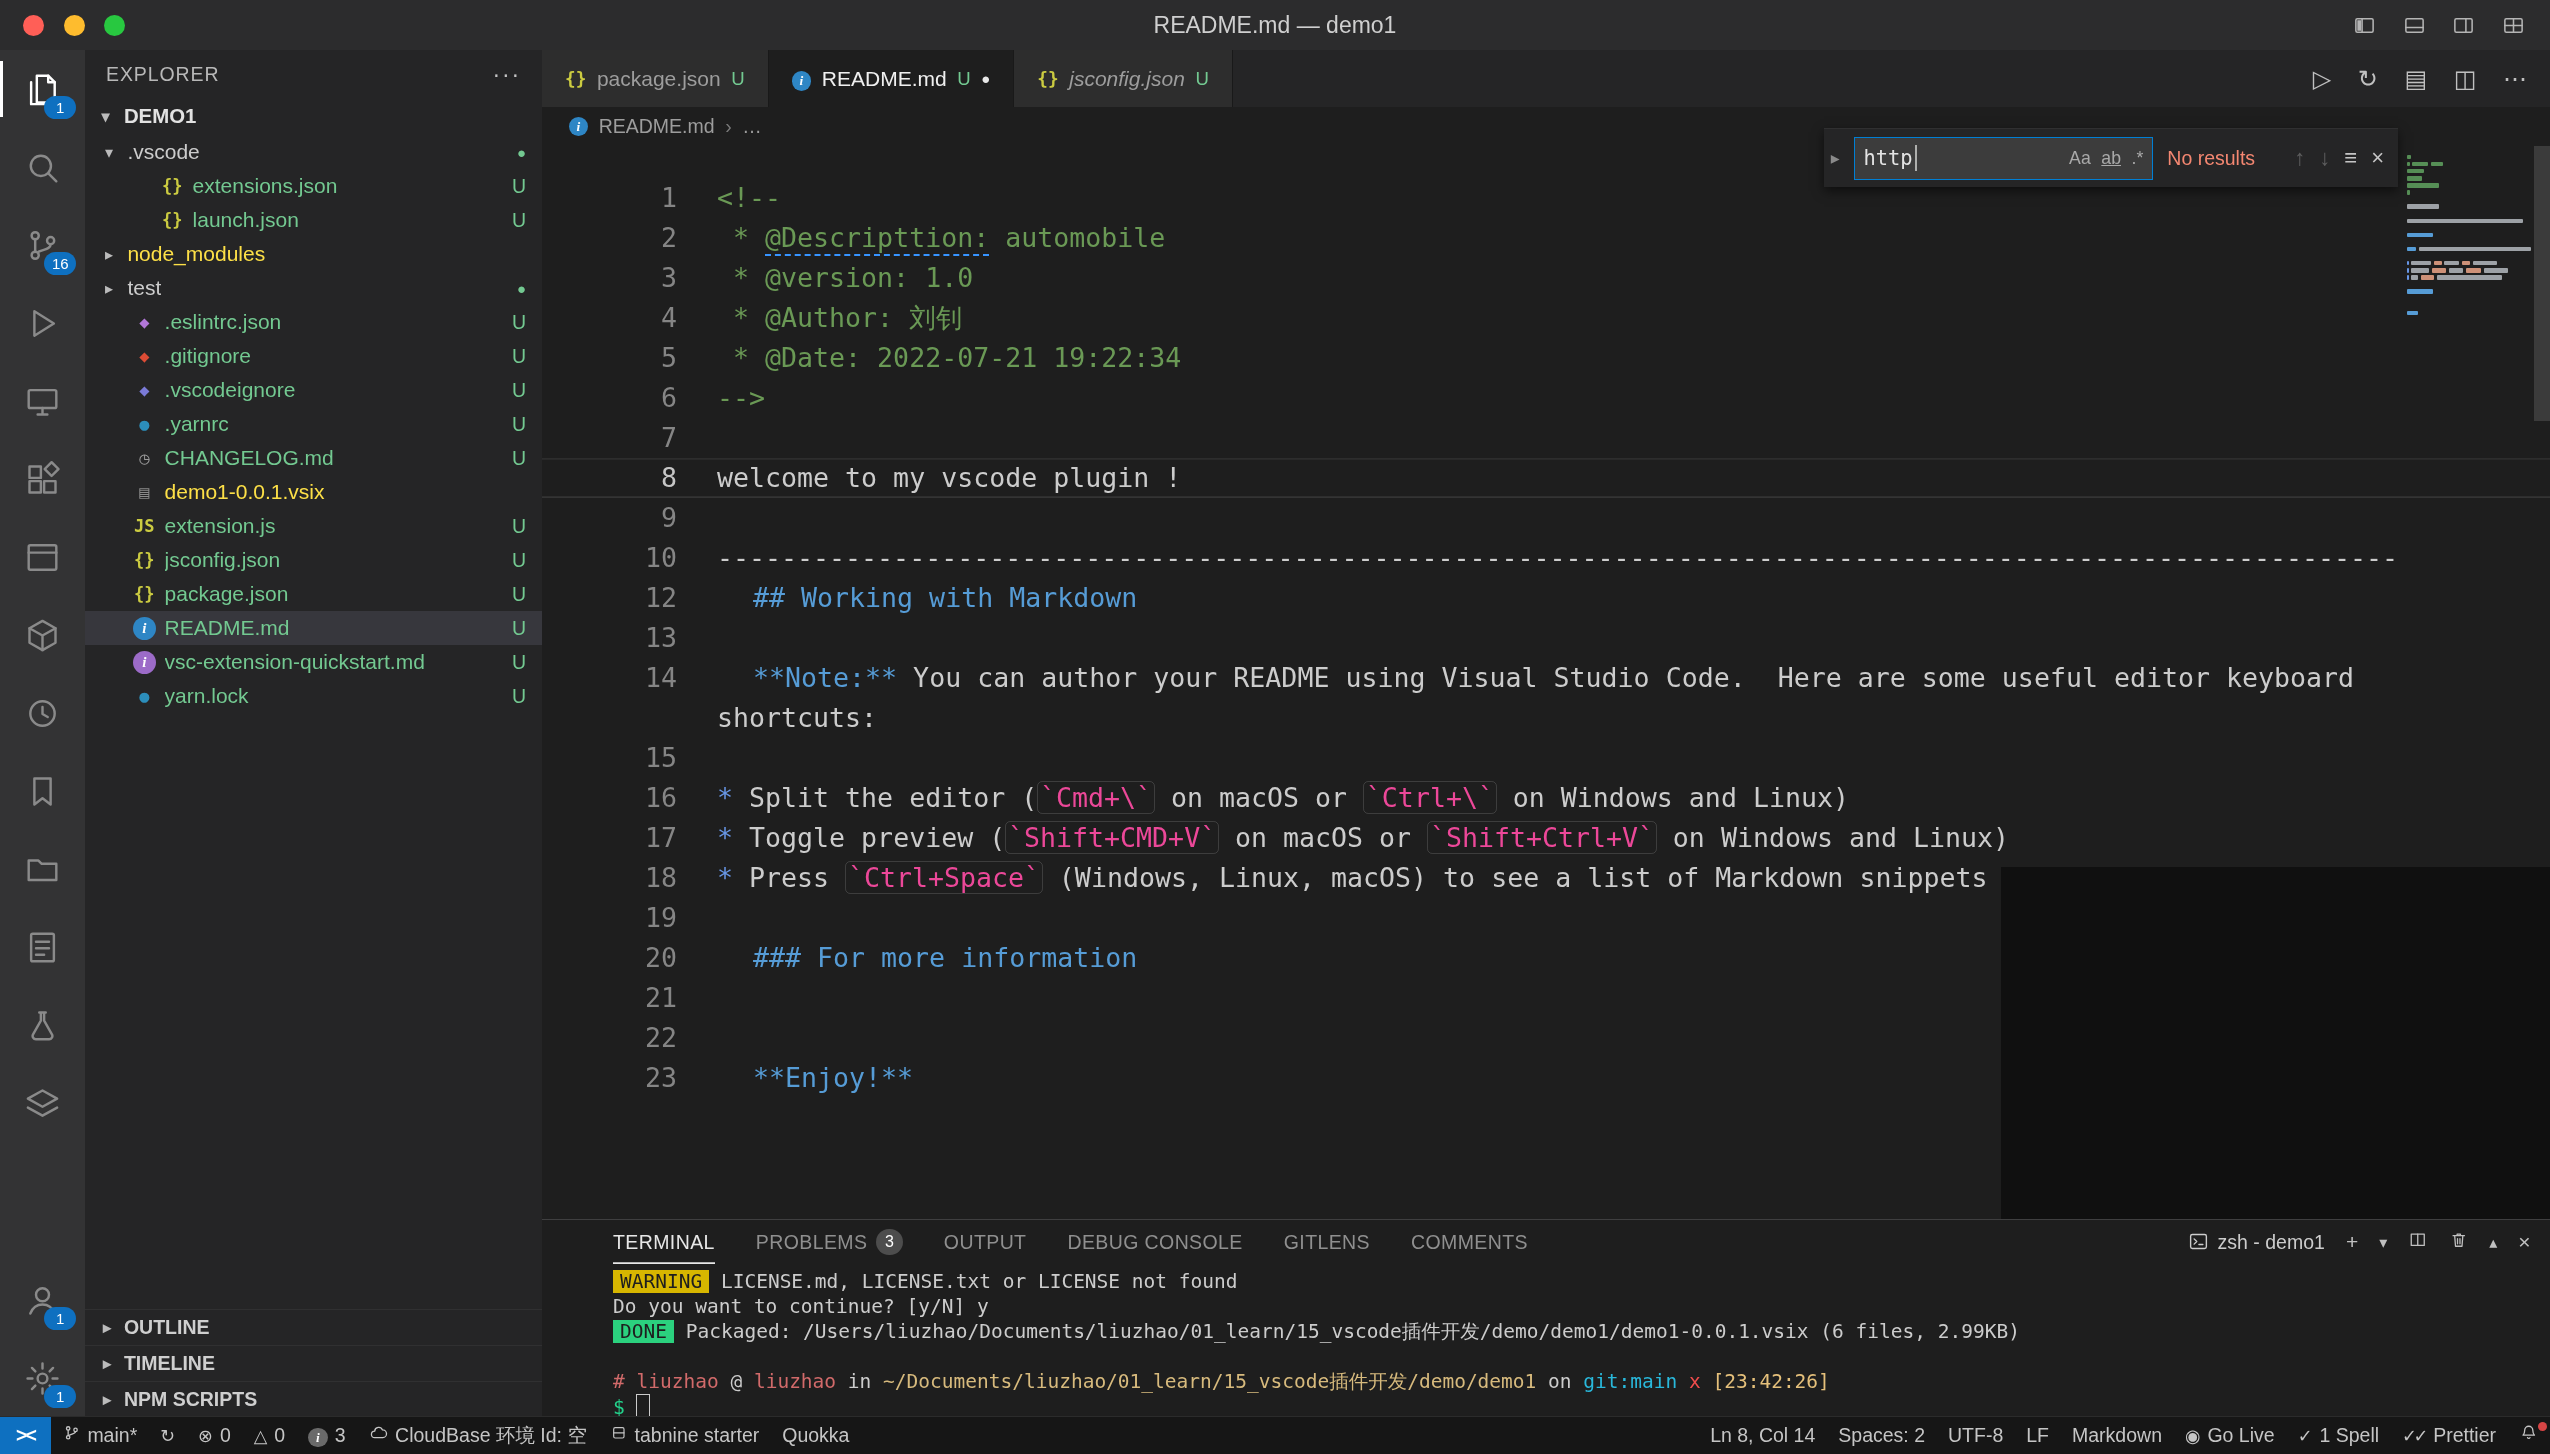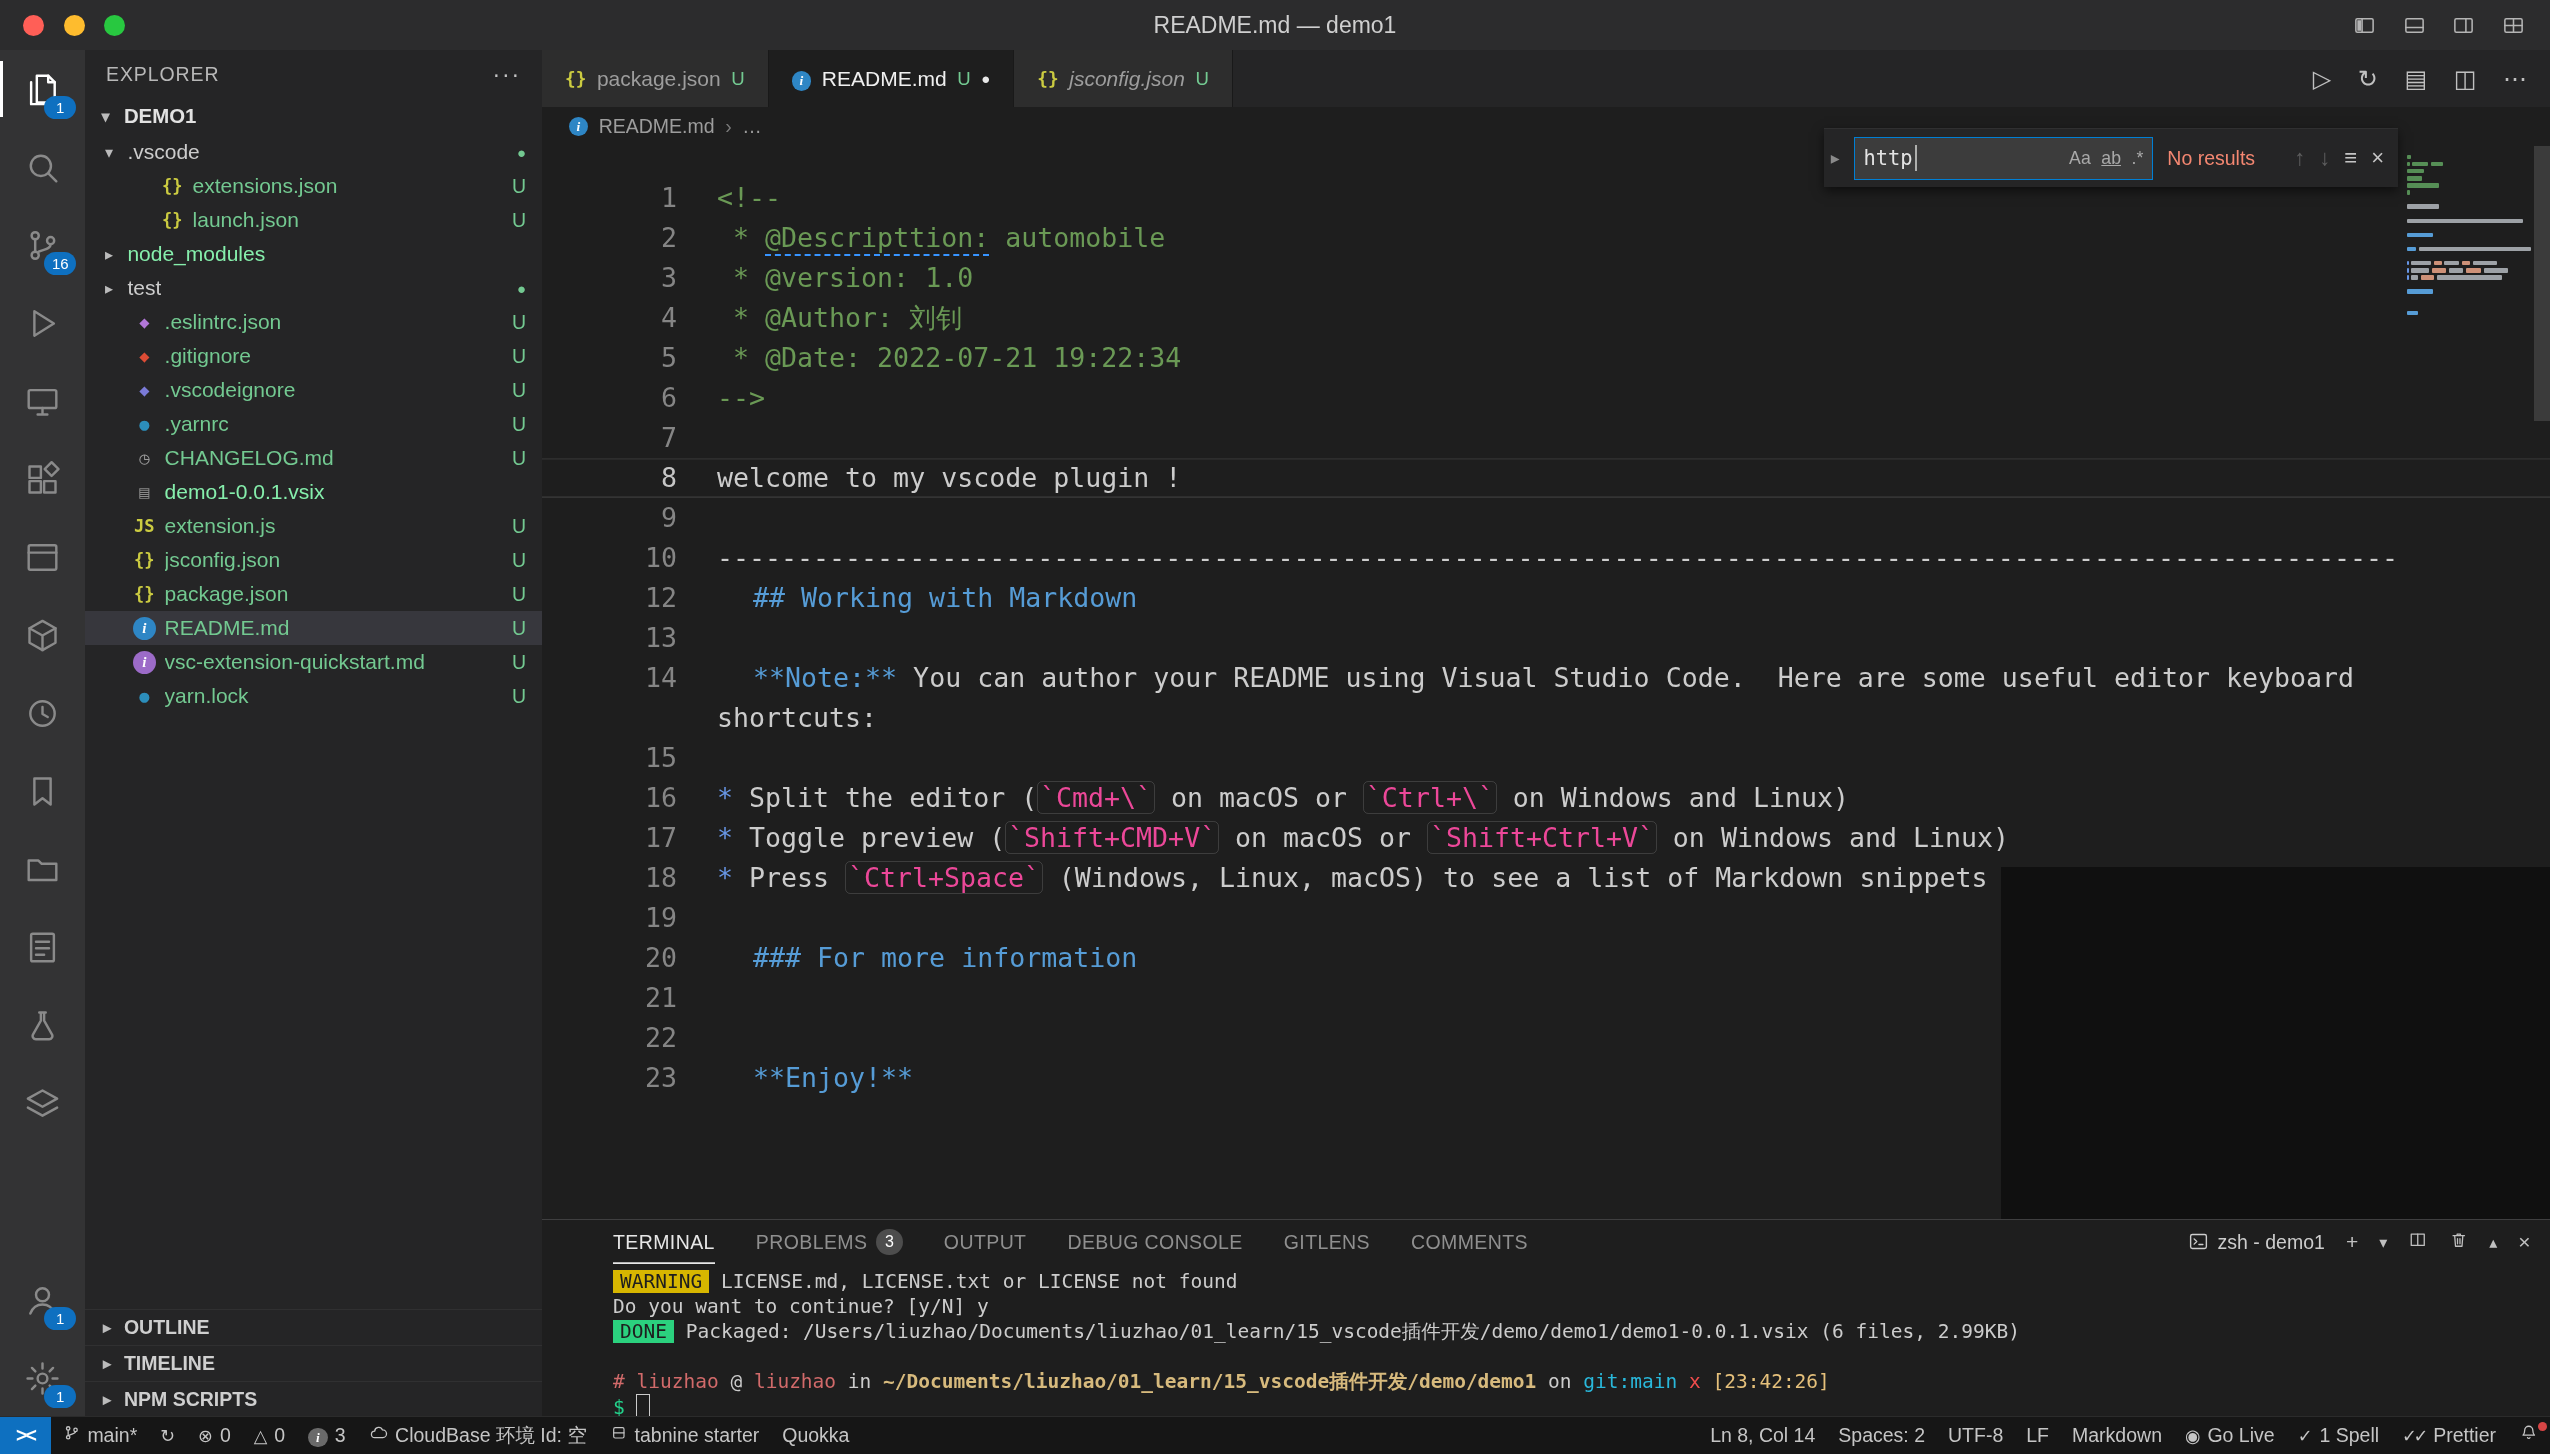"node_modules" .lab-dim { color: #86efac -> #fde047 }
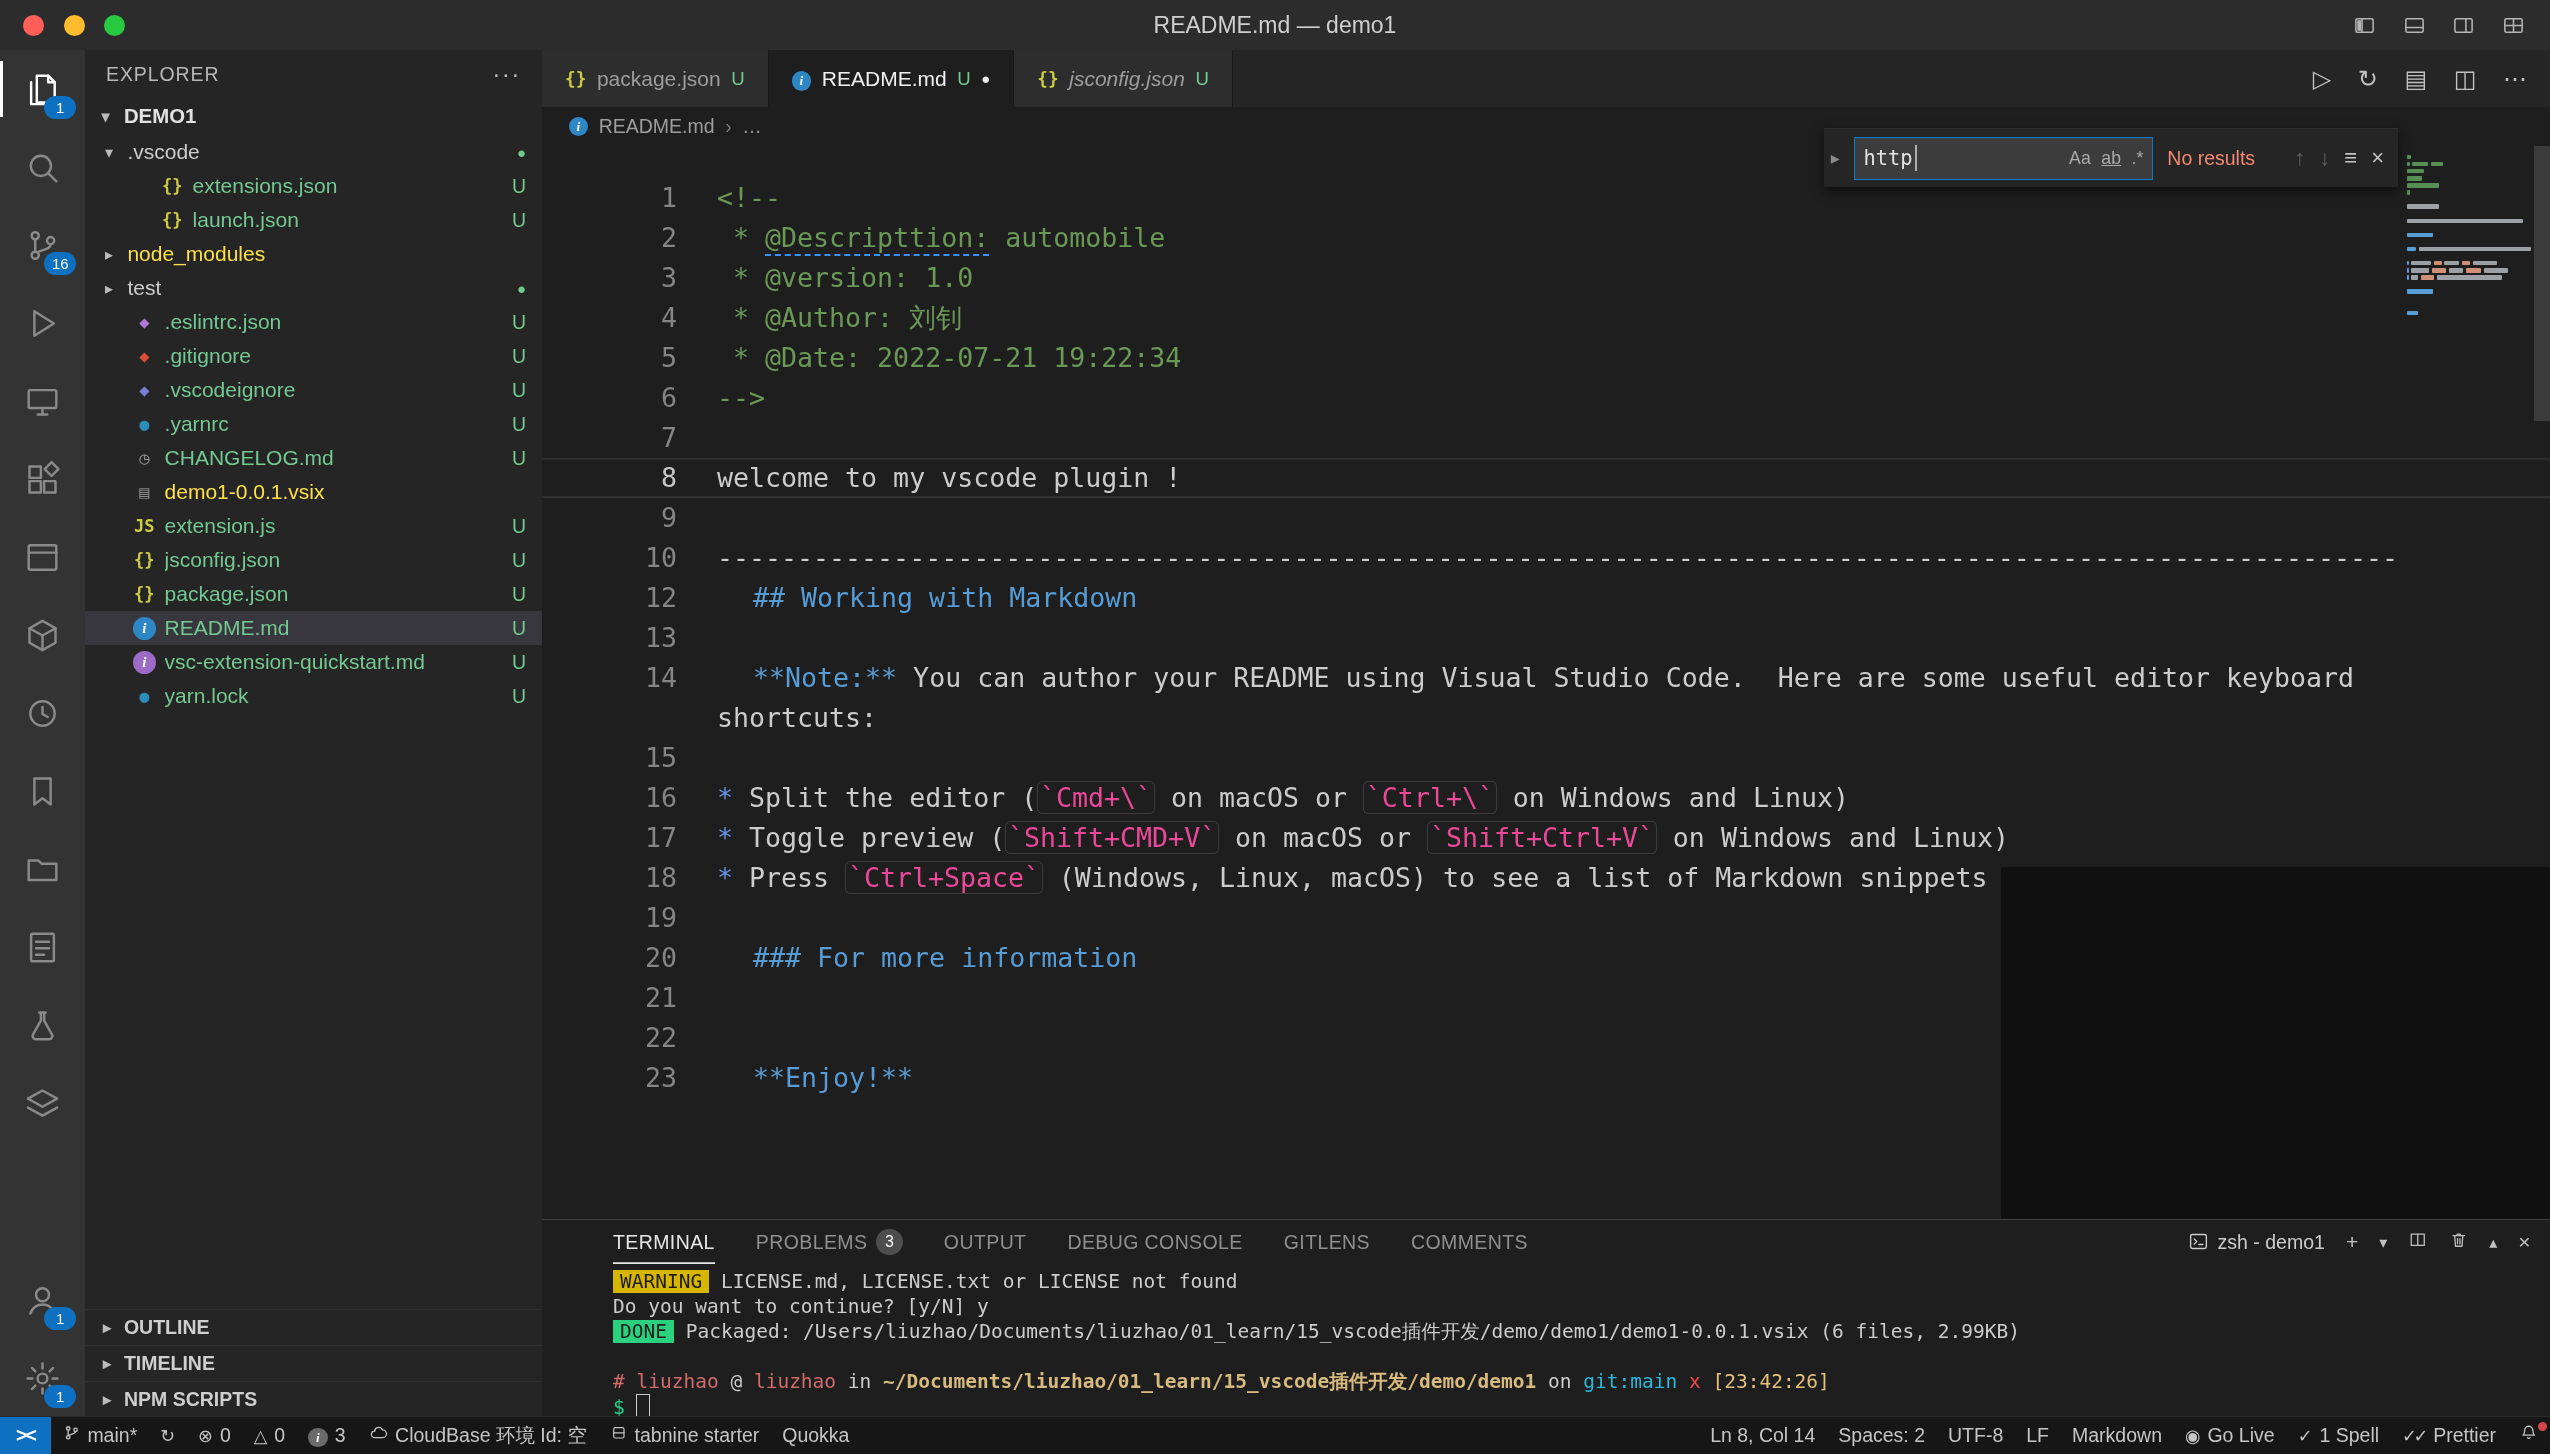"~/Documents/liuzhao/01_learn/15_vscode插件" .t-ybold { font-weight: bold -> normal }
